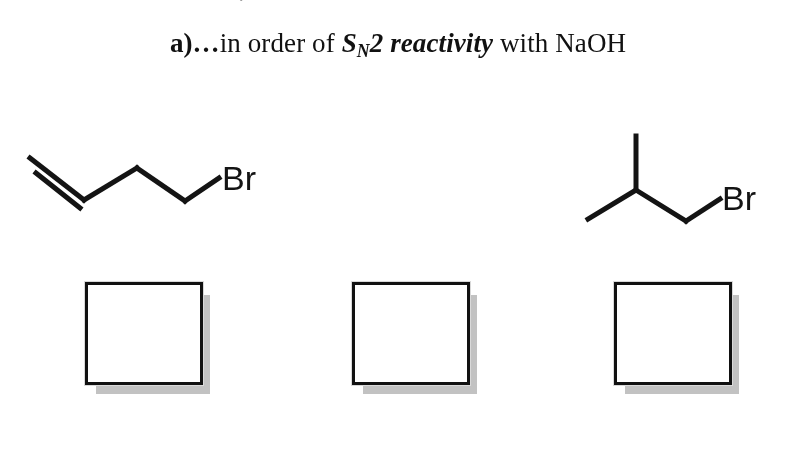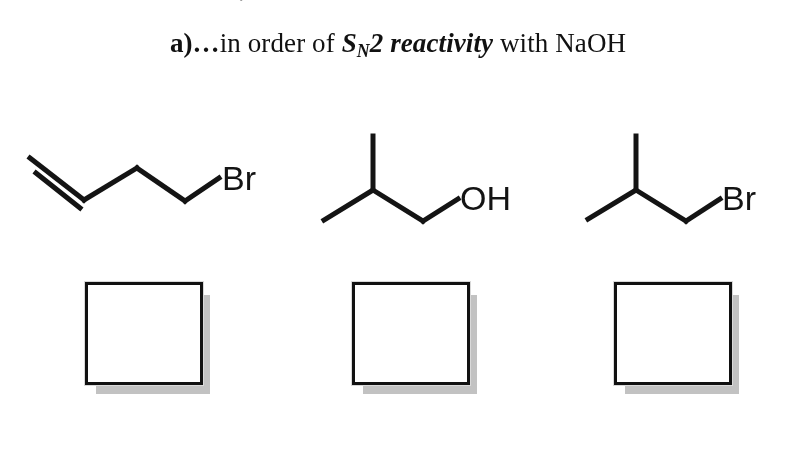"OH" div.mol { html: <div> <svg> <g> <line></line> <line></line> <line></line> <line></line> </g> <text>OH</text> </svg> </div> -> none }
